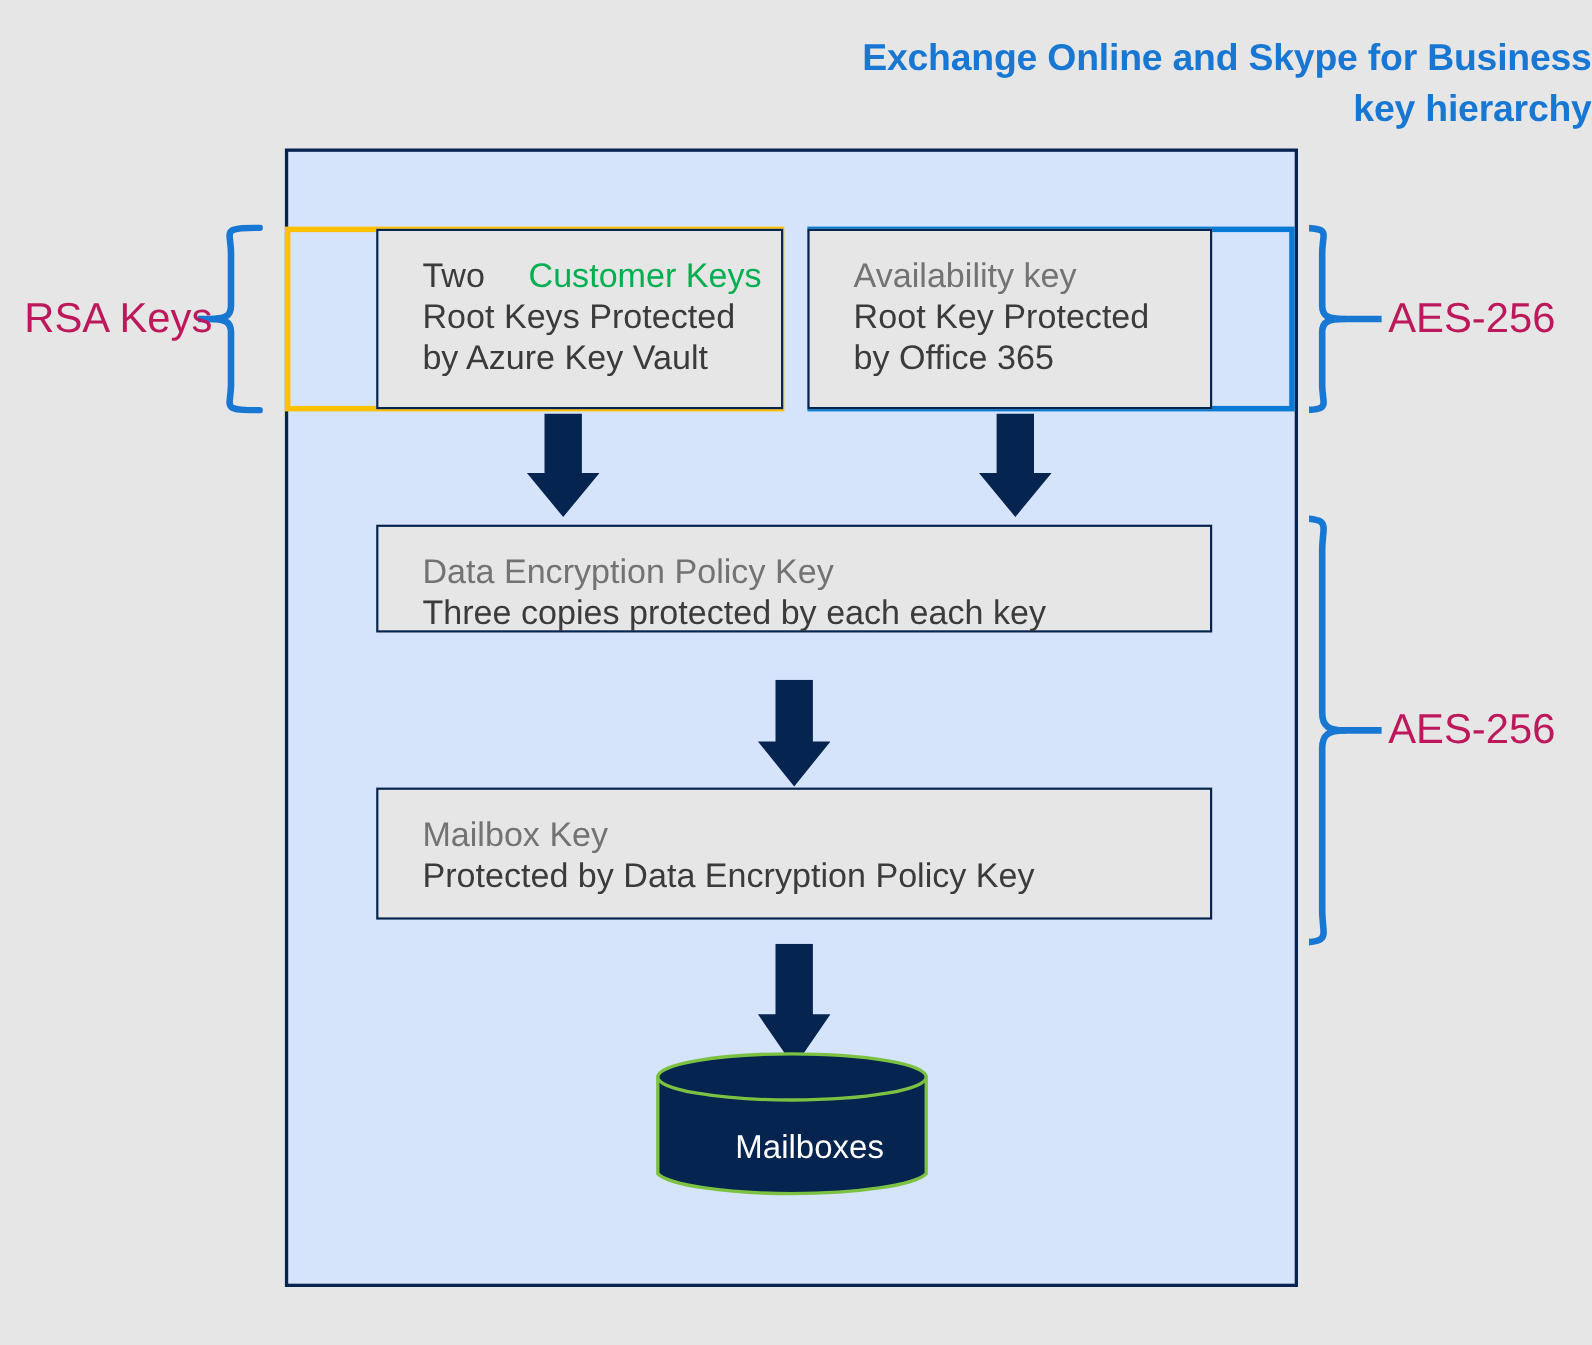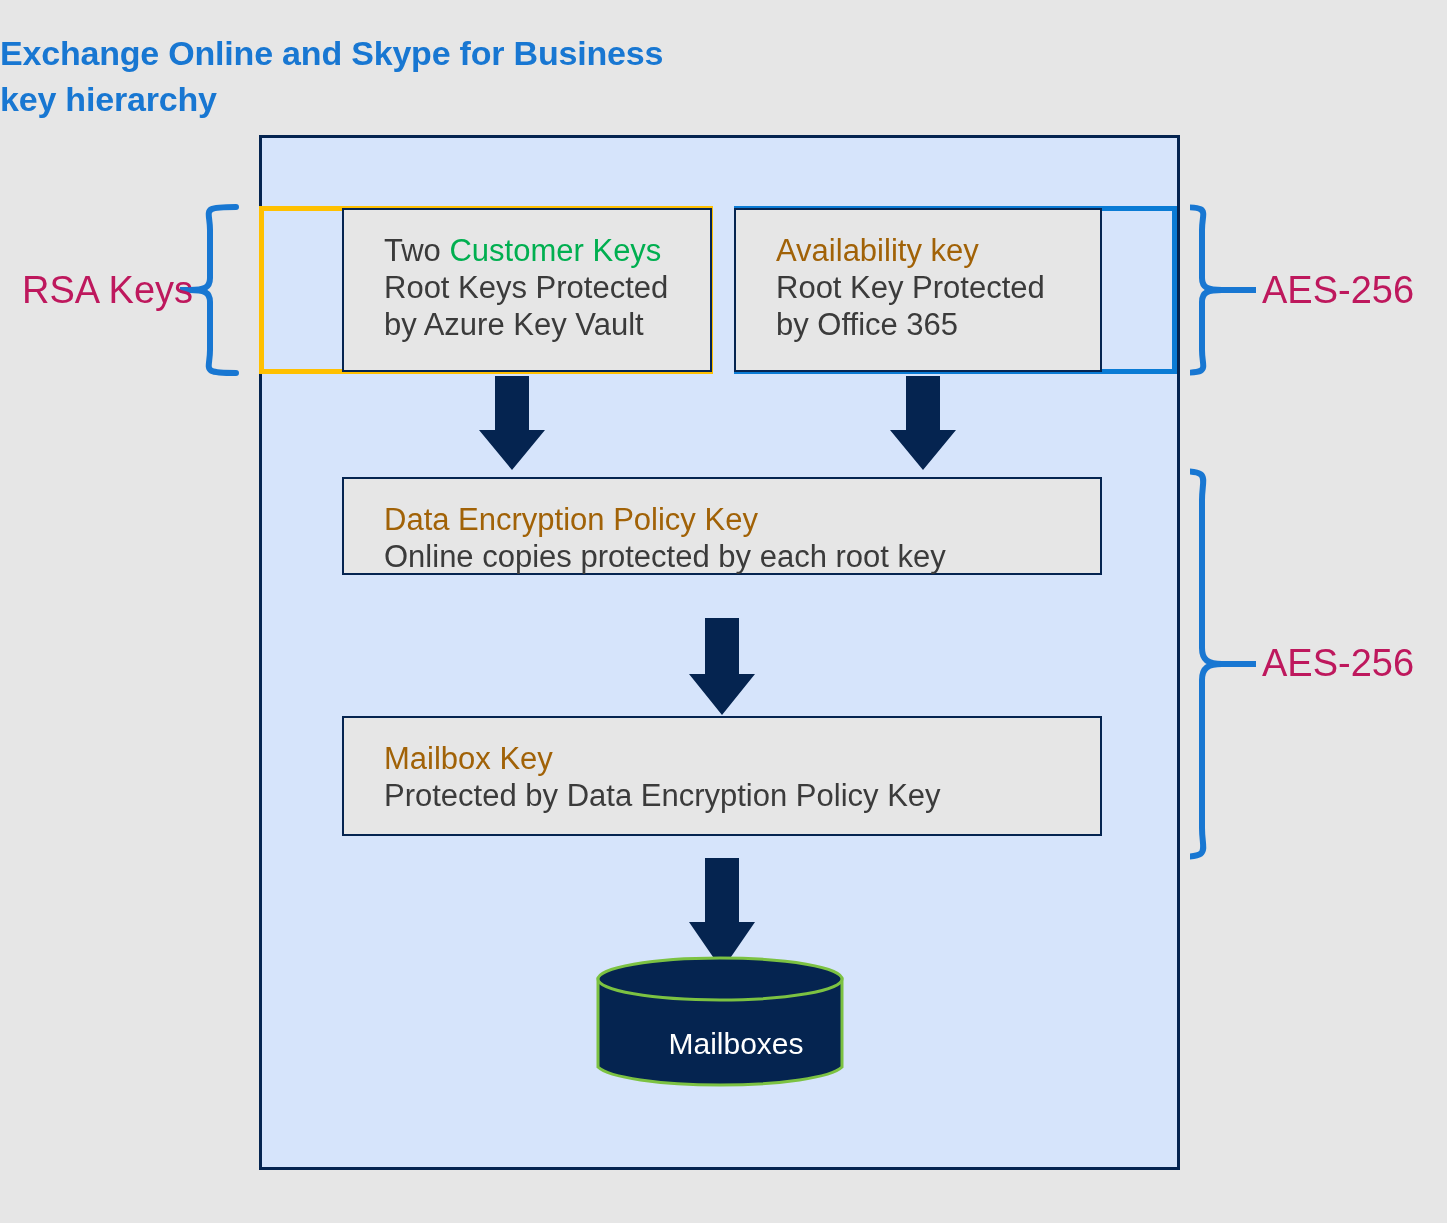"Exchange Online and Skype for" #title { text-align: left -> right }
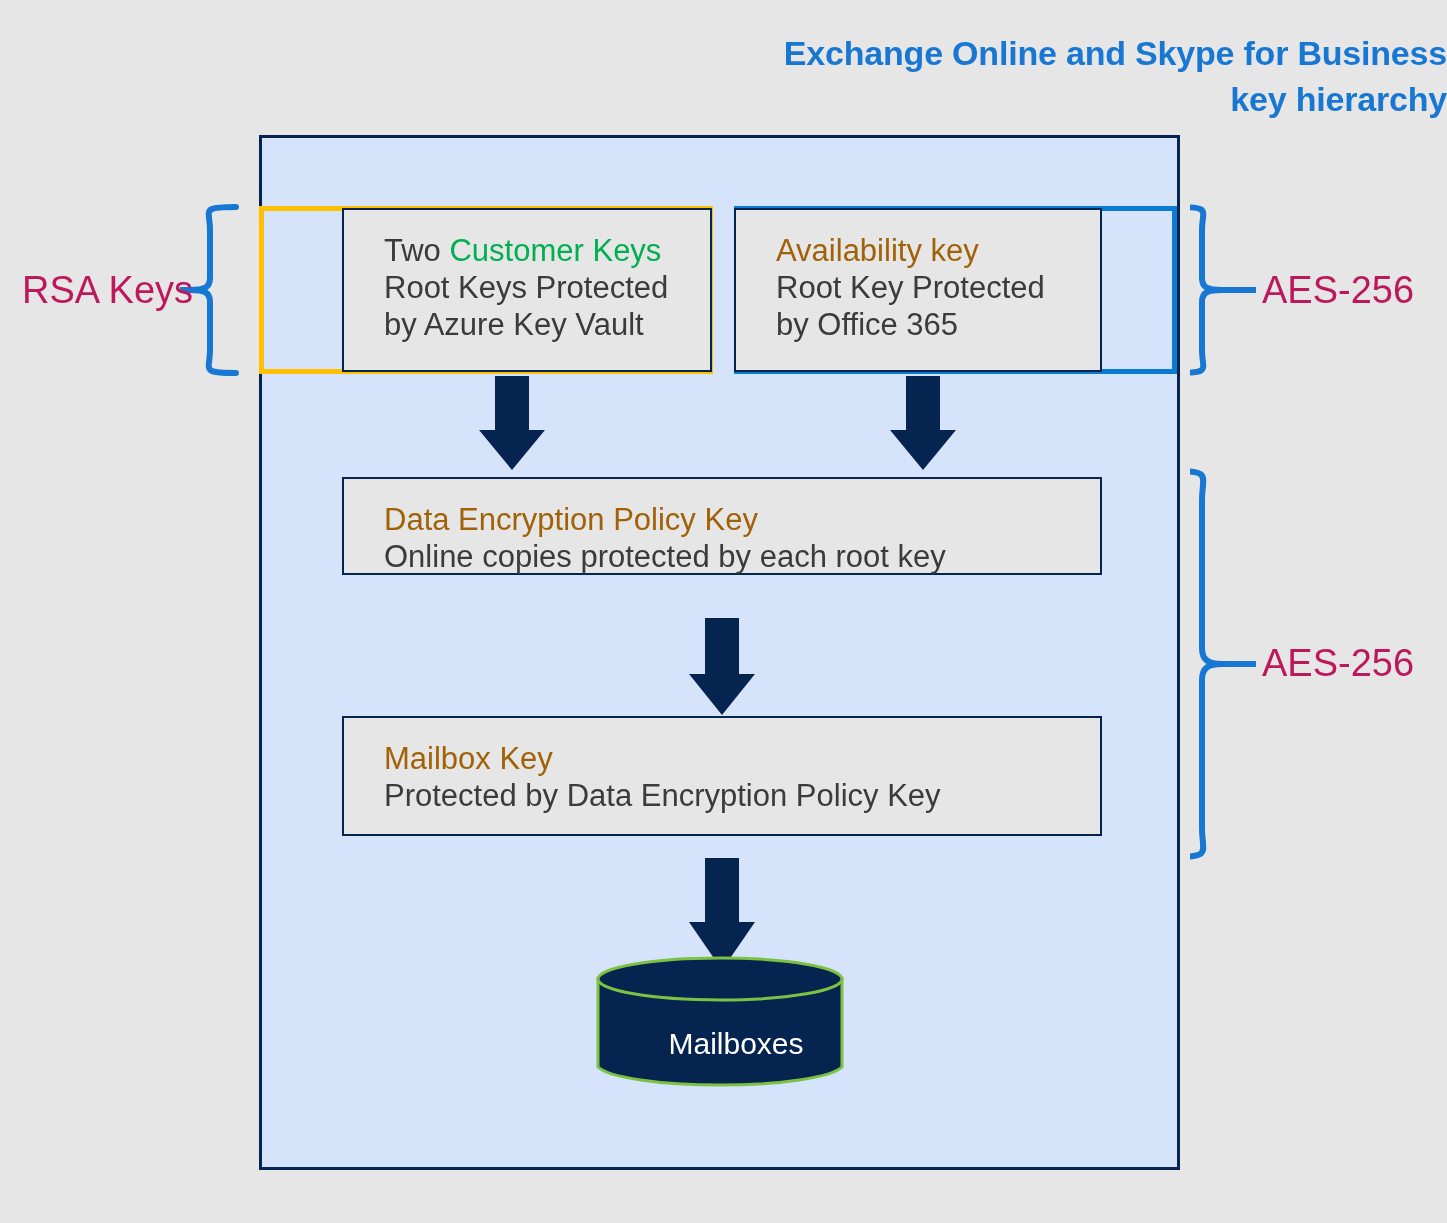"Customer Keys" .key-line .accent-inline { margin-left: none -> 31px }
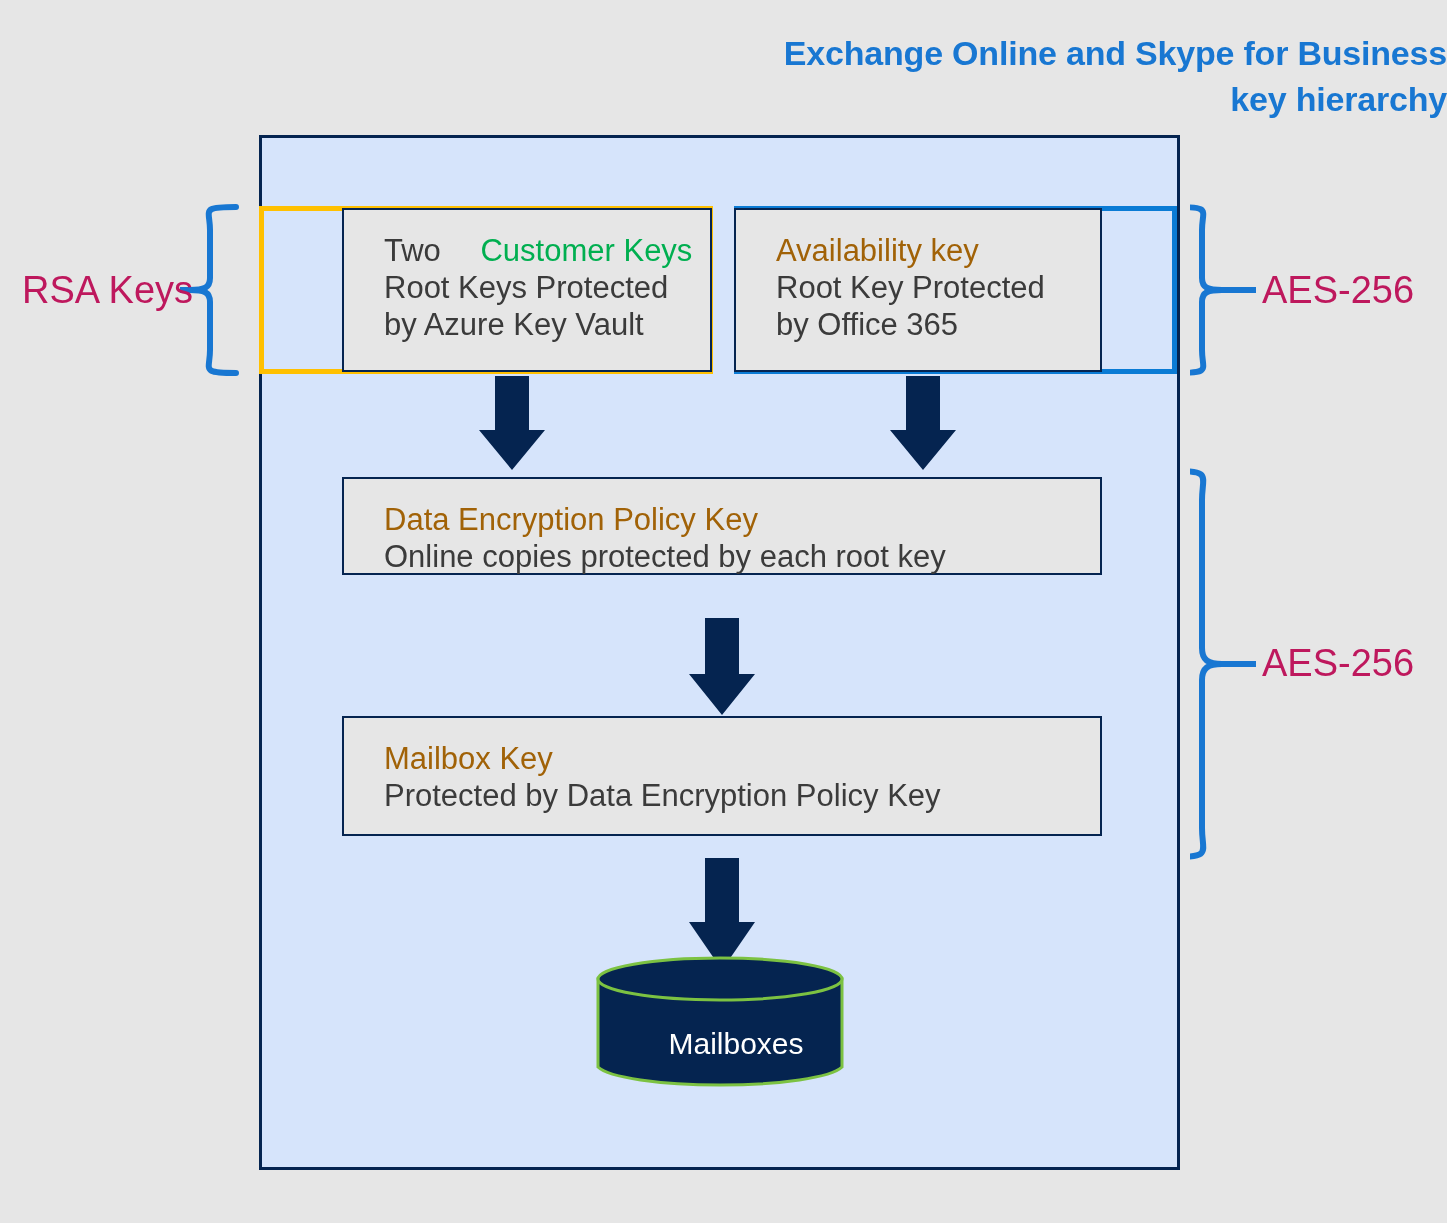"Availability key" .key-line.accent { color: #a16207 -> #737373 }
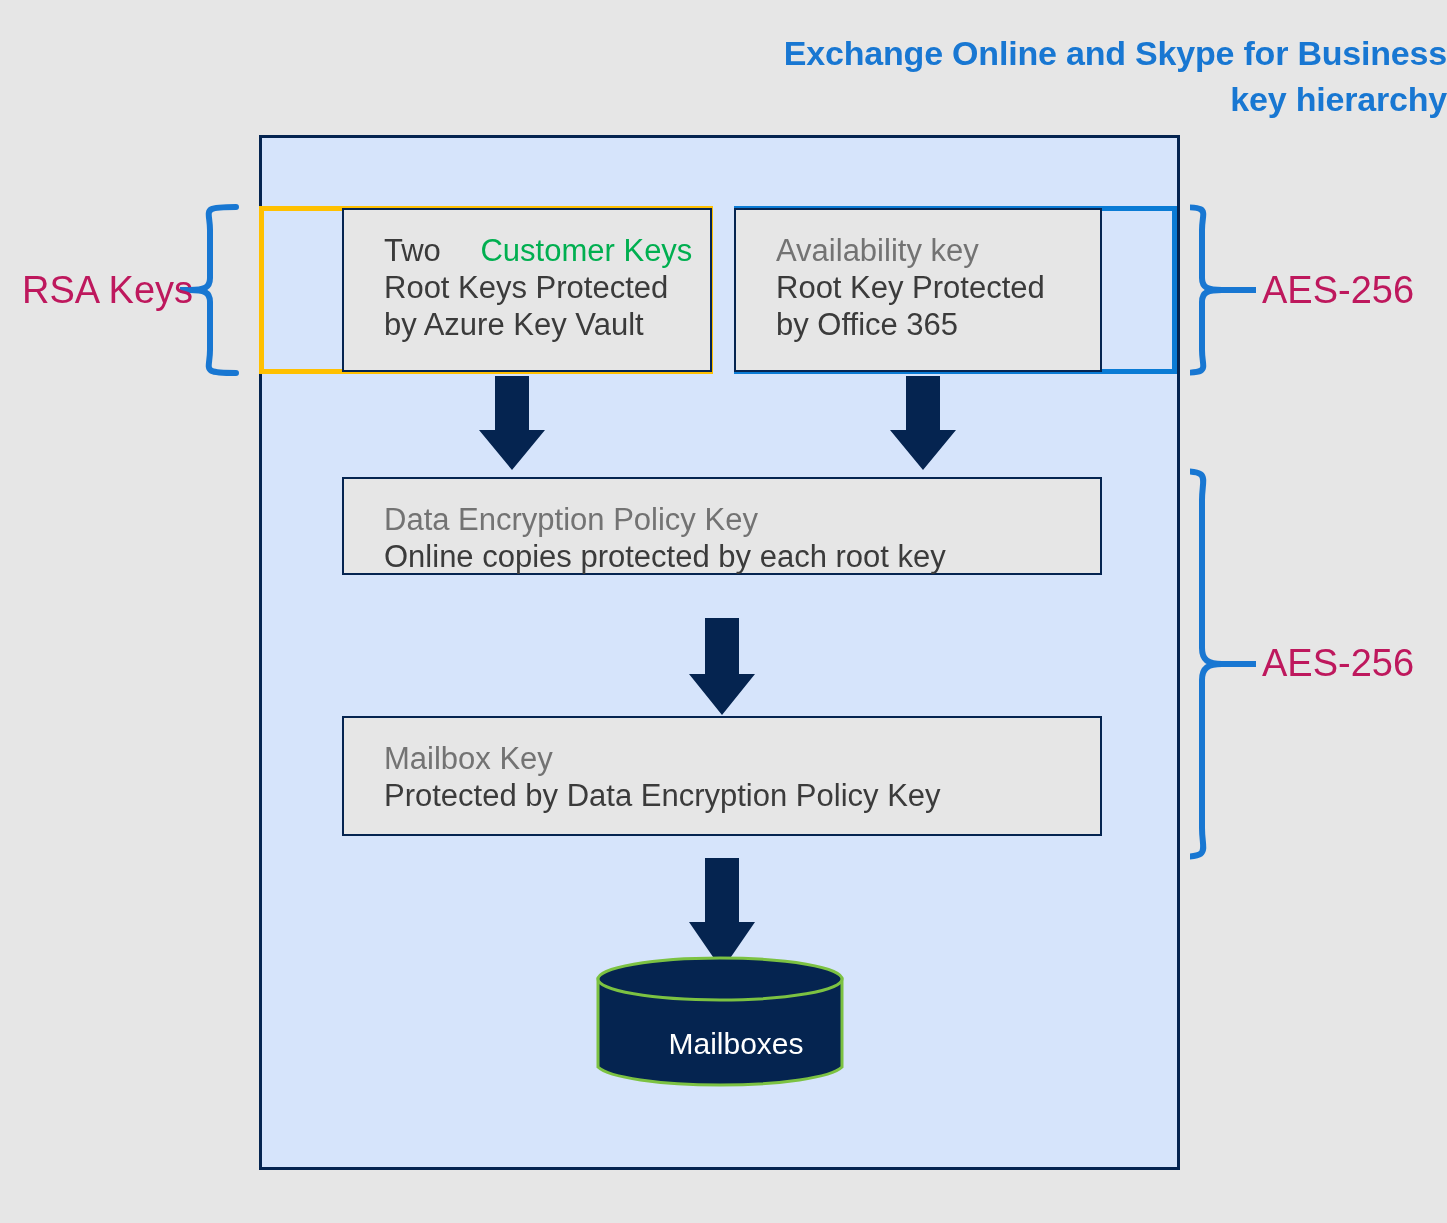"Online copies protected by each" span.key-line { text: Online copies protected by each root -> Three copies protected by each each }
